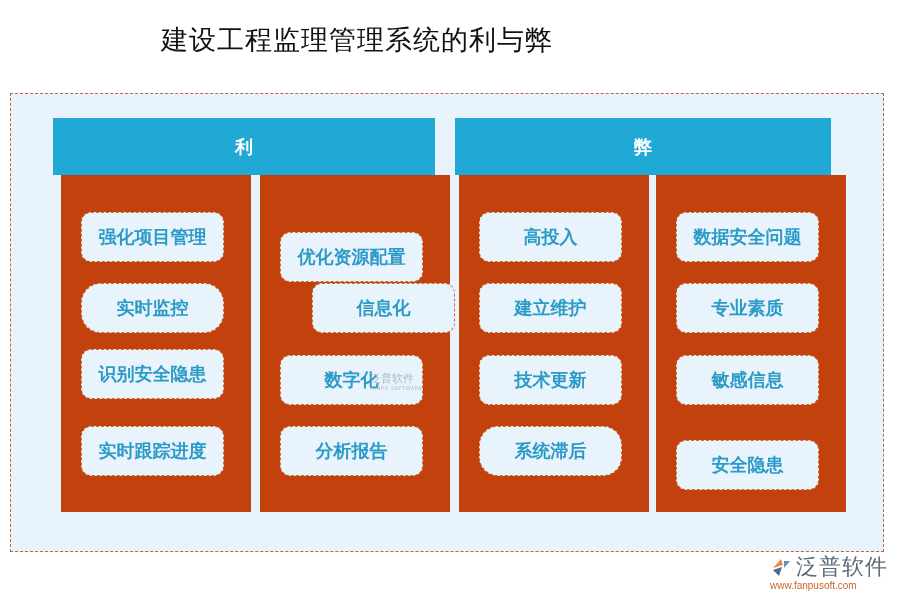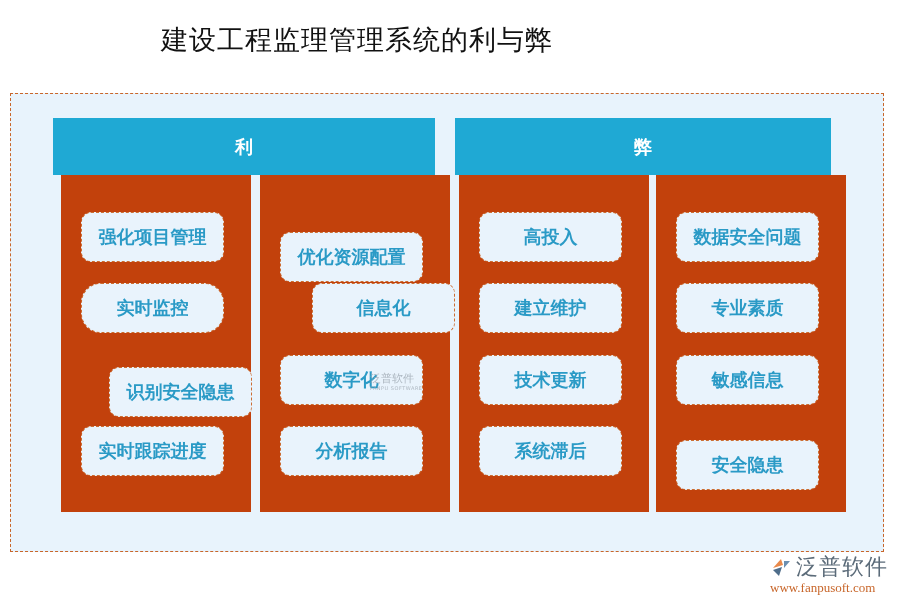"识别安全隐患" div.item { margin-left: 28px -> none; top: 192px -> 174px }
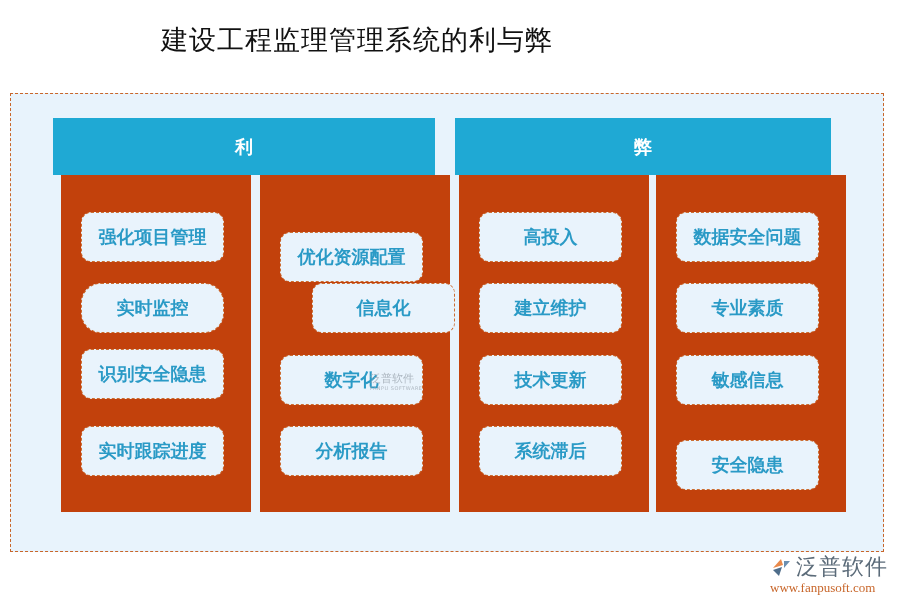"系统滞后" div.item { border-radius: none -> 19px }
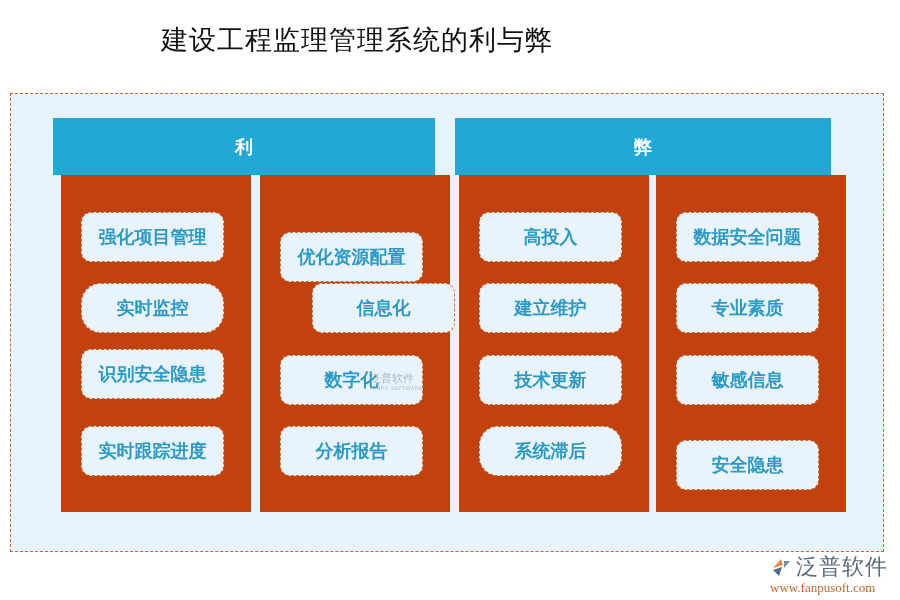"www.fanpusoft.com" .logo .url { font-family: Liberation Serif, serif -> Liberation Sans, sans-serif; font-size: 13px -> 10px }
